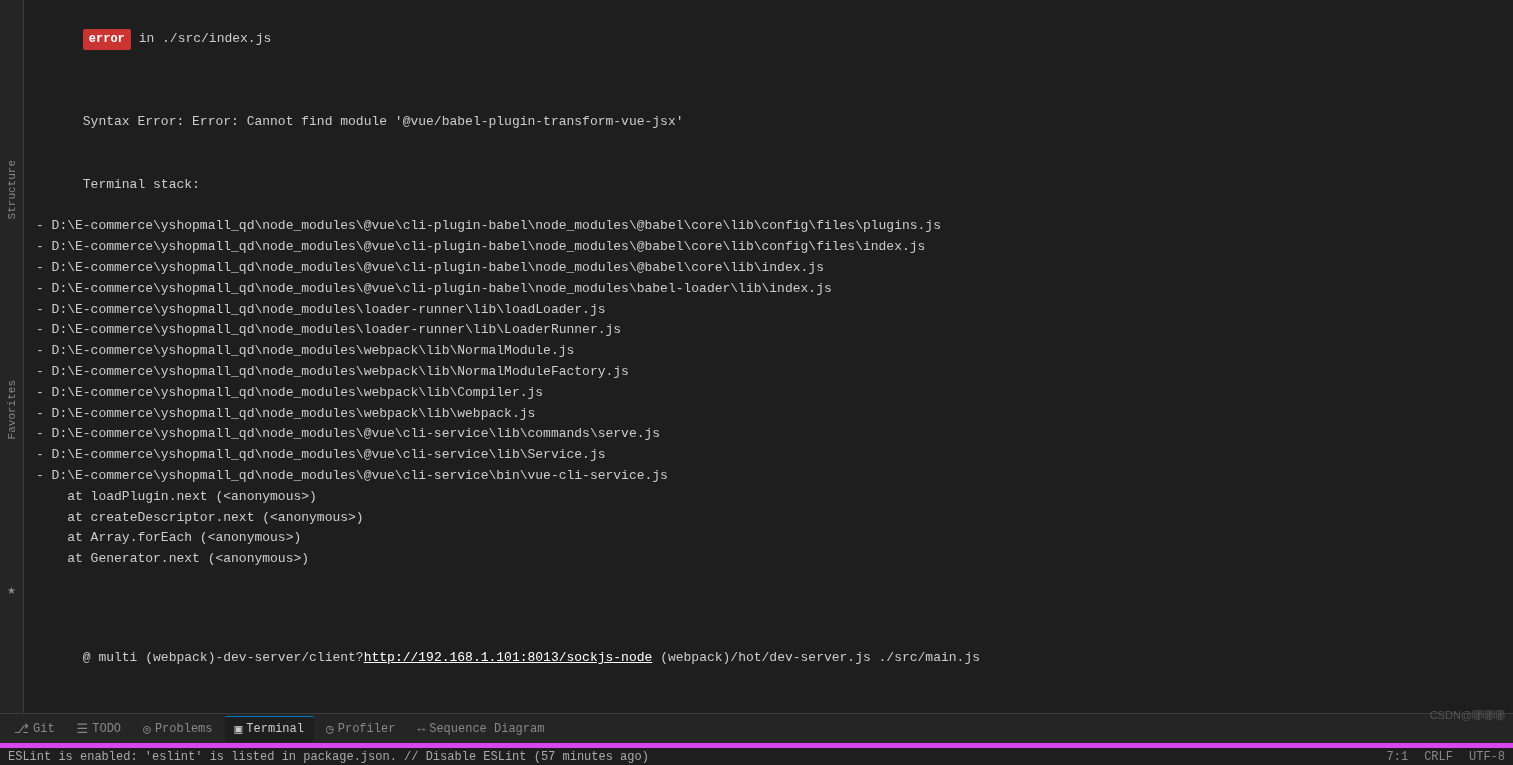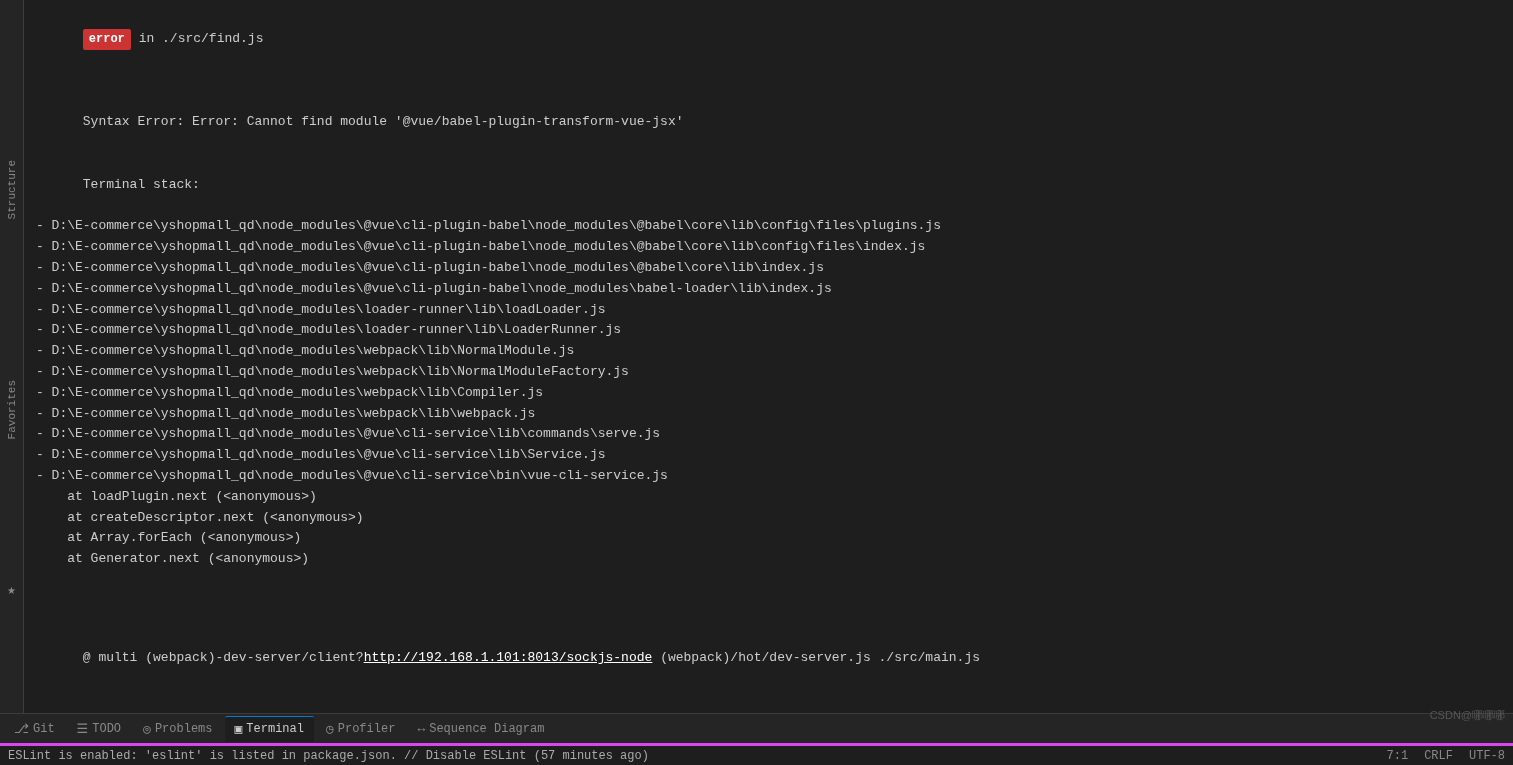"in ./src/find.js" span { text: ./src/find.js -> ./src/index.js }
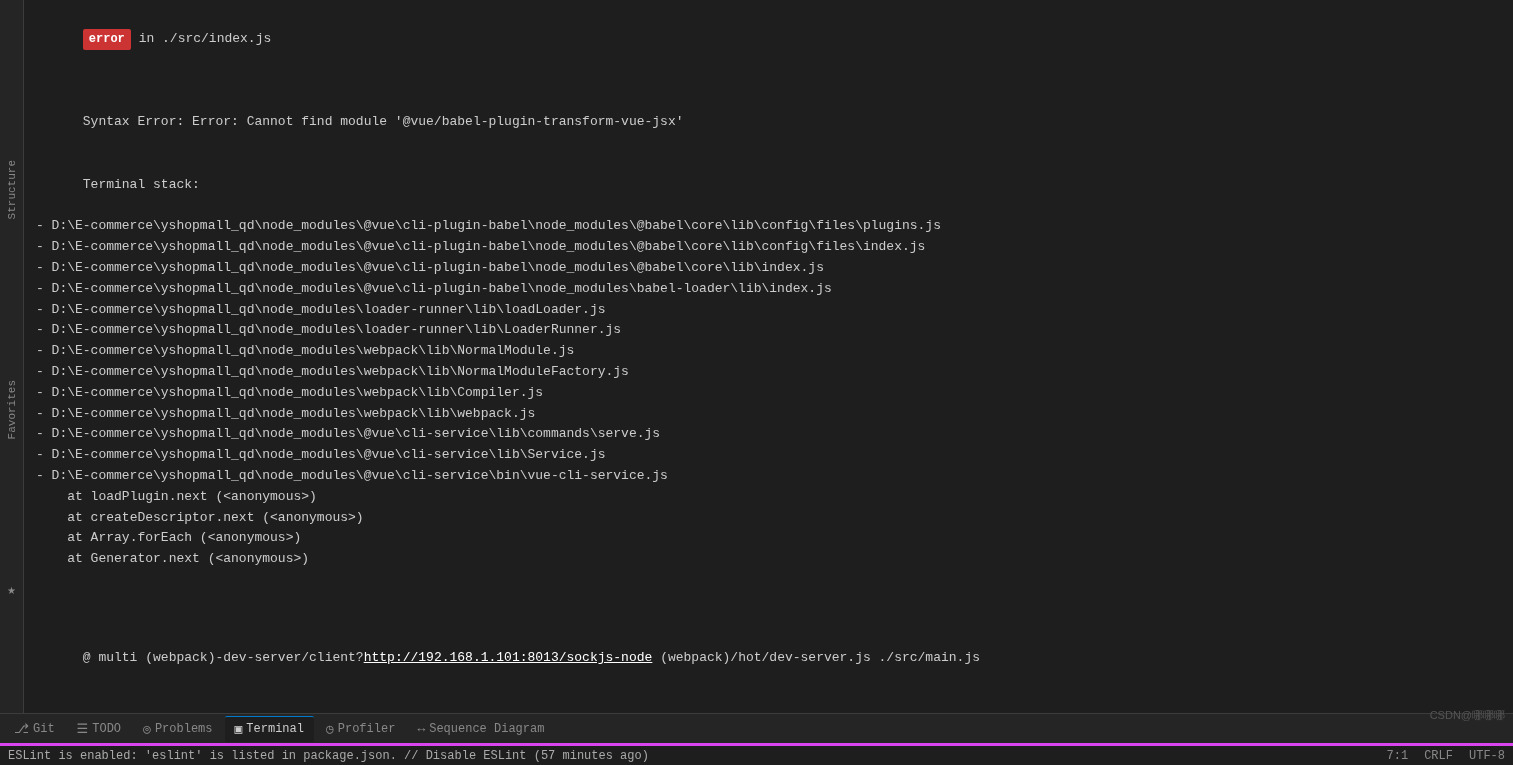"ESLint is enabled: 'eslint' is" .status-bar { border-top: 3px solid #d946ef -> 5px solid #d946ef }
